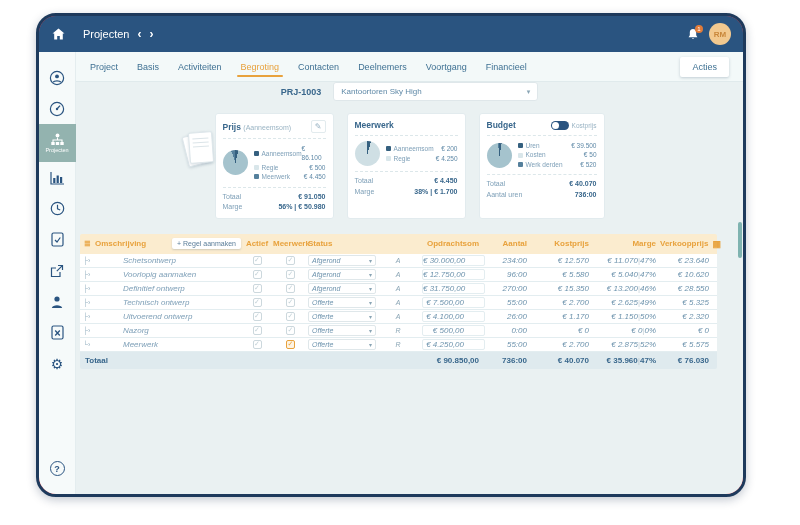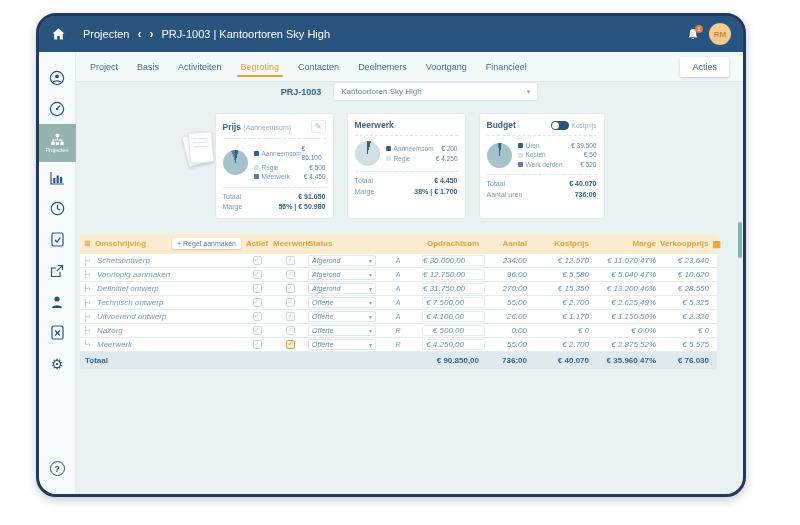"PRJ-1003 | Kantoortoren Sky High" span { html: <span>PRJ-1003 | Kantoortoren Sky High</span> -> none }
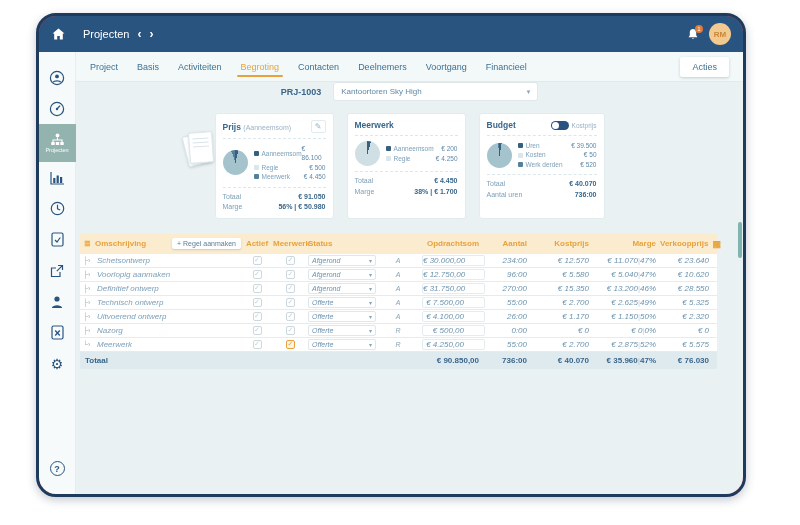"Schetsontwerp" .rname { margin-left: none -> 26px }
